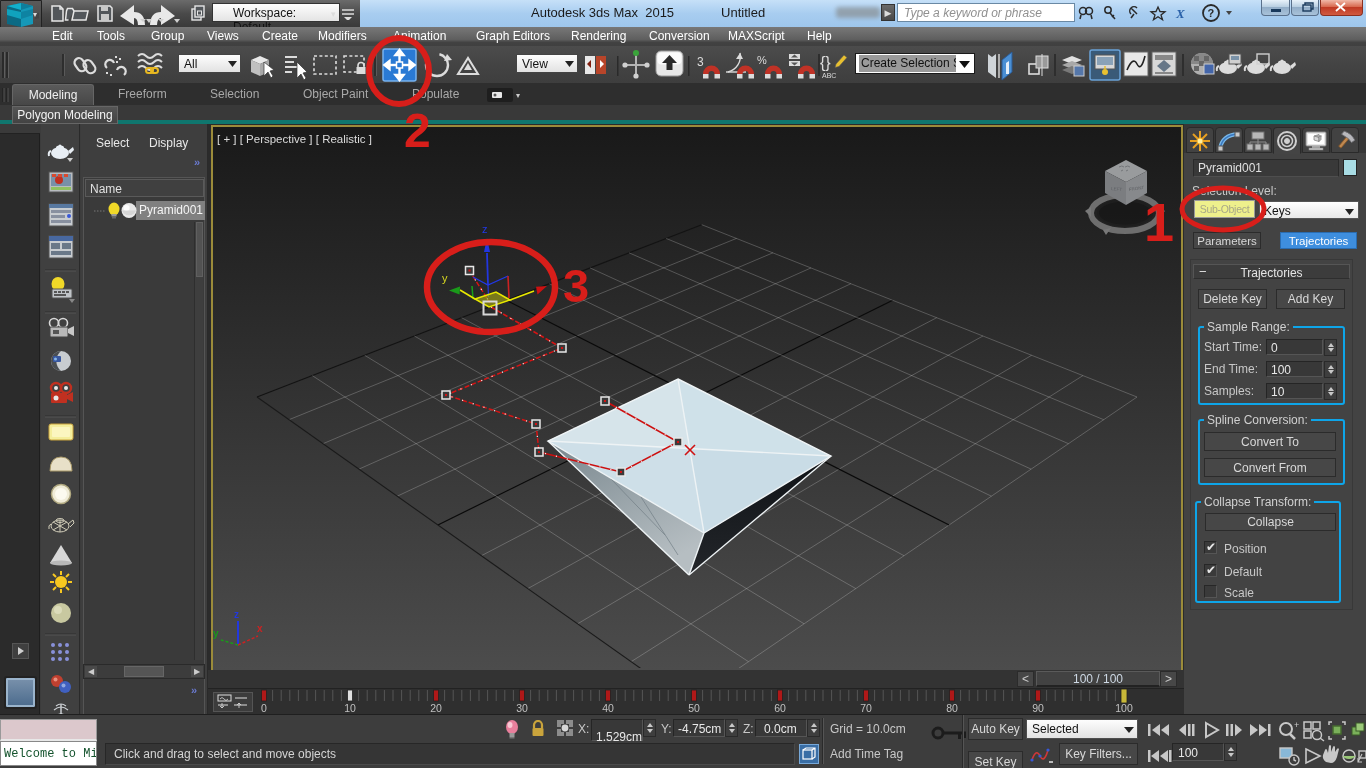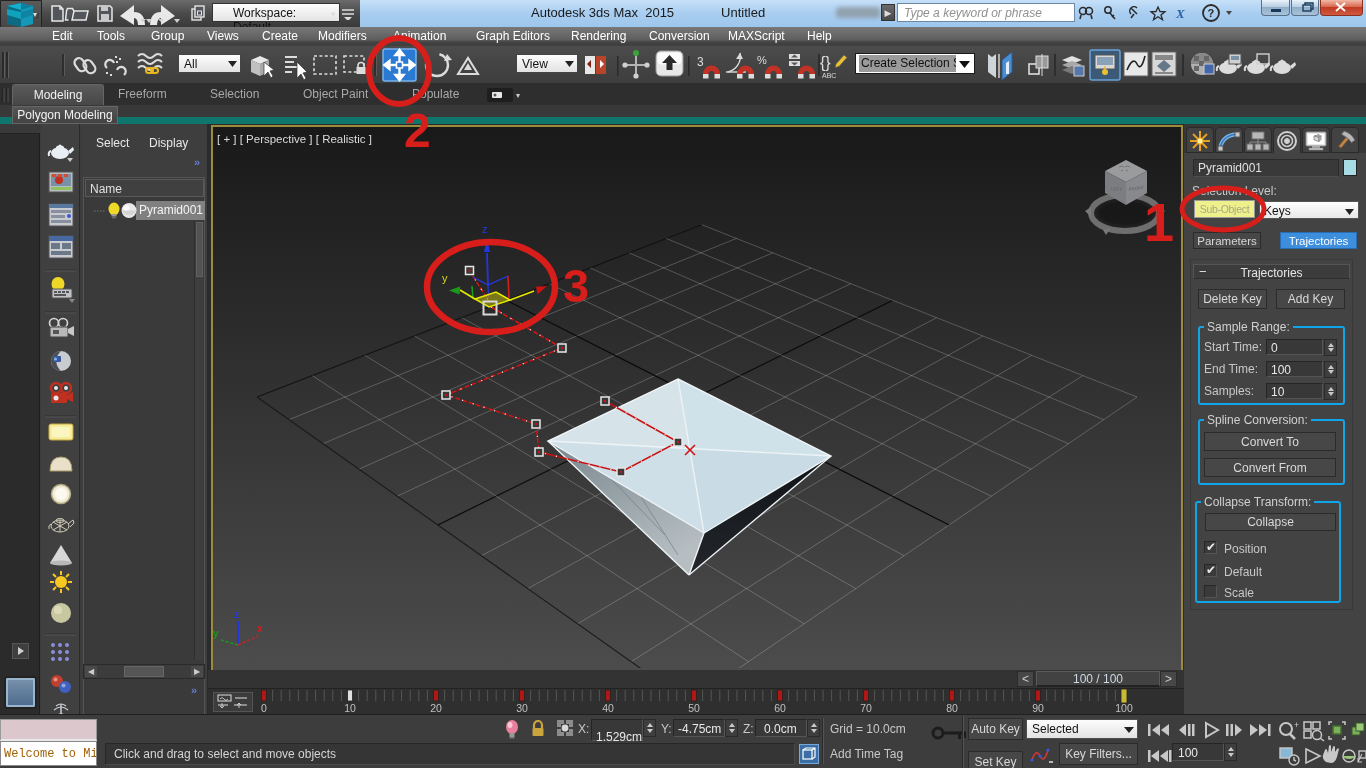"Modeling" div.abs { width: 92px -> 82px }
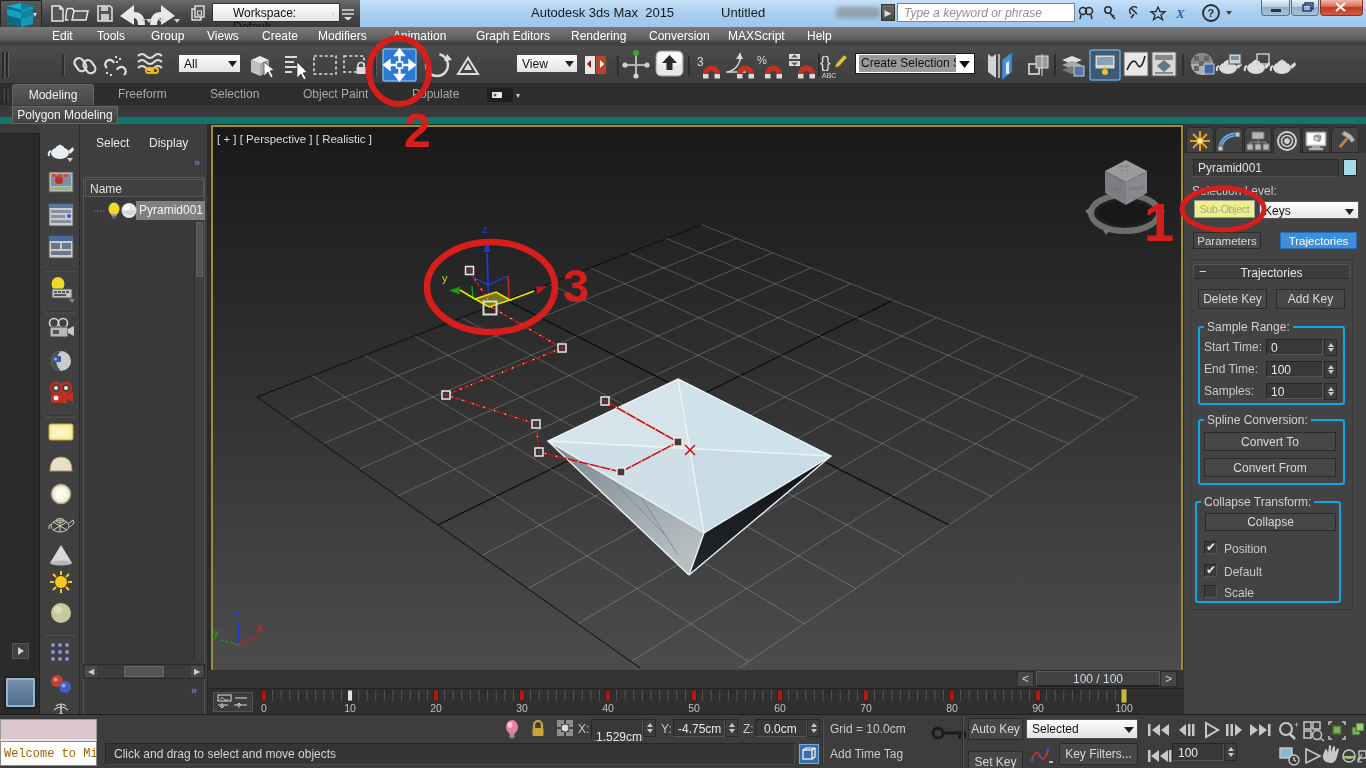"Polygon Modeling" #ribbon2 { border-bottom: 7px solid #0f766e -> 4px solid #0f766e }
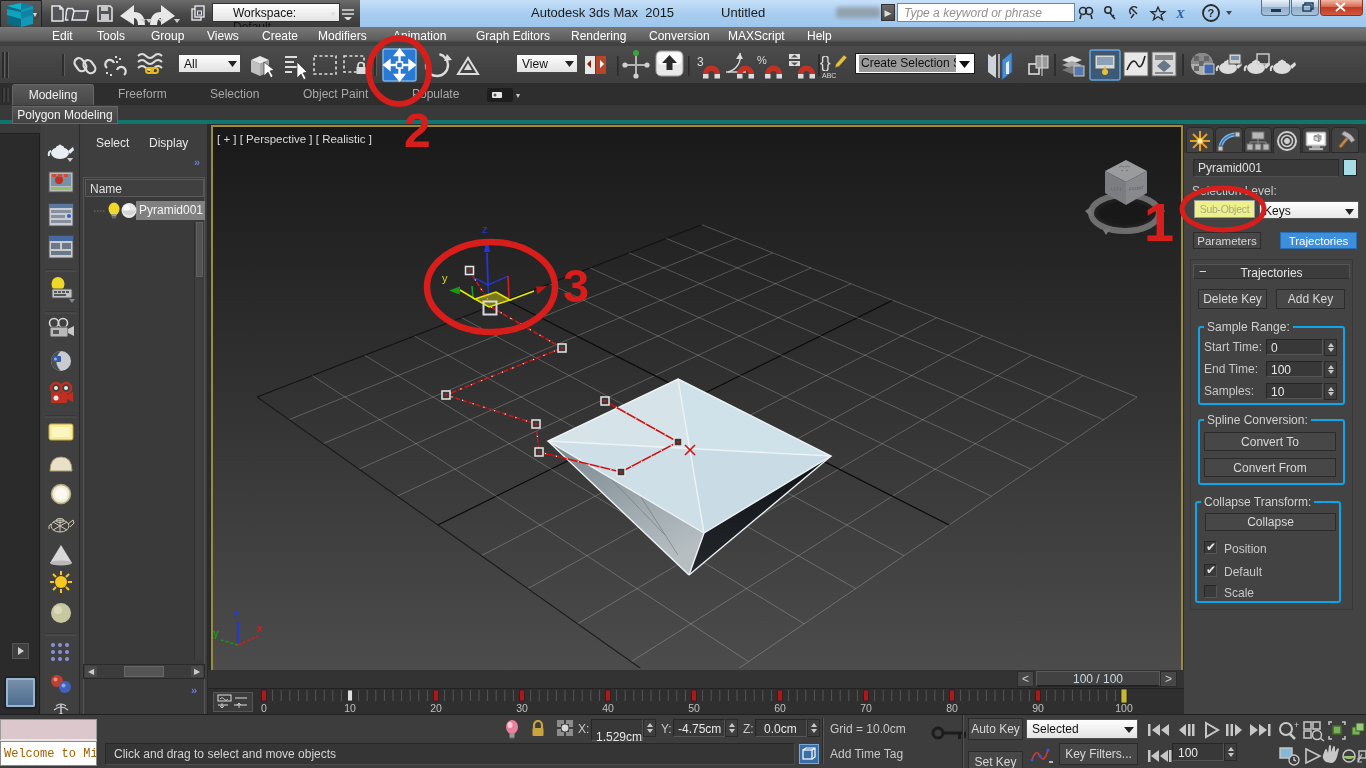"Welcome to Mi" div.abs { color: #a16207 -> #14532d }
